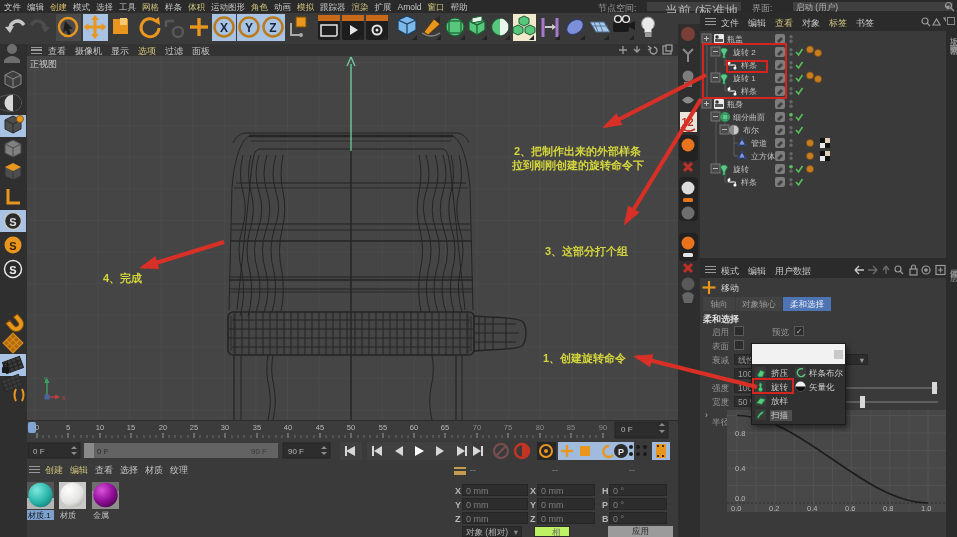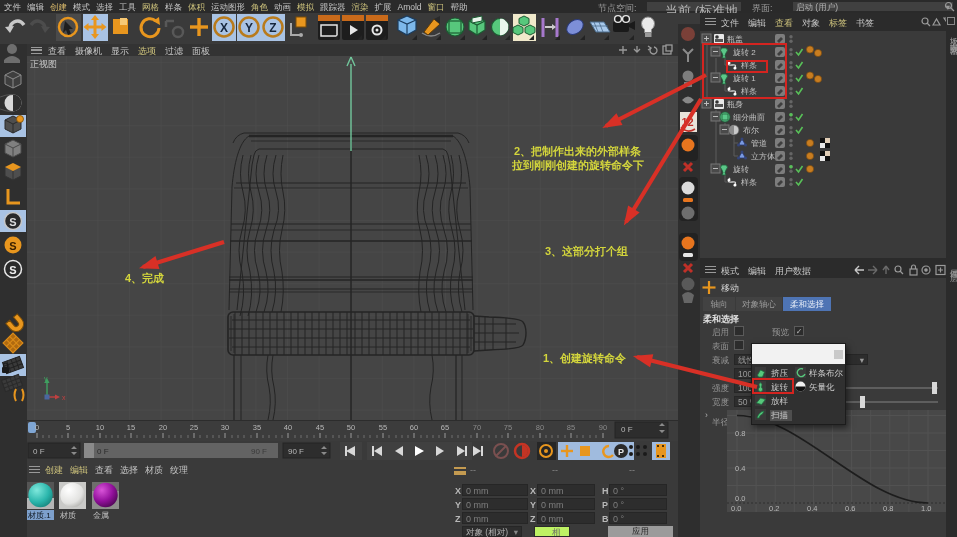"4、完成" div.abs { margin-left: 22px -> none }
